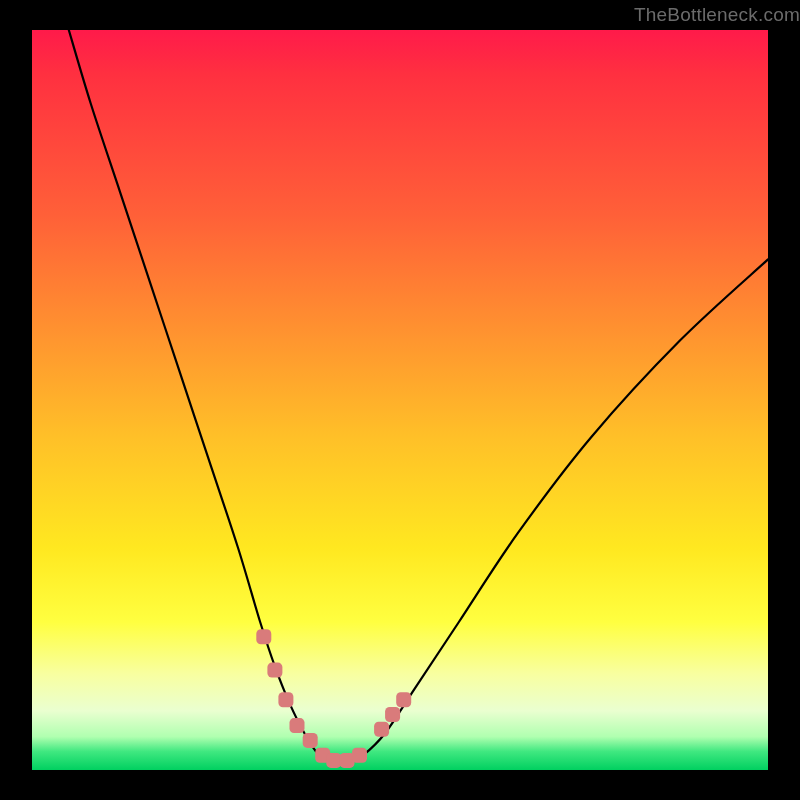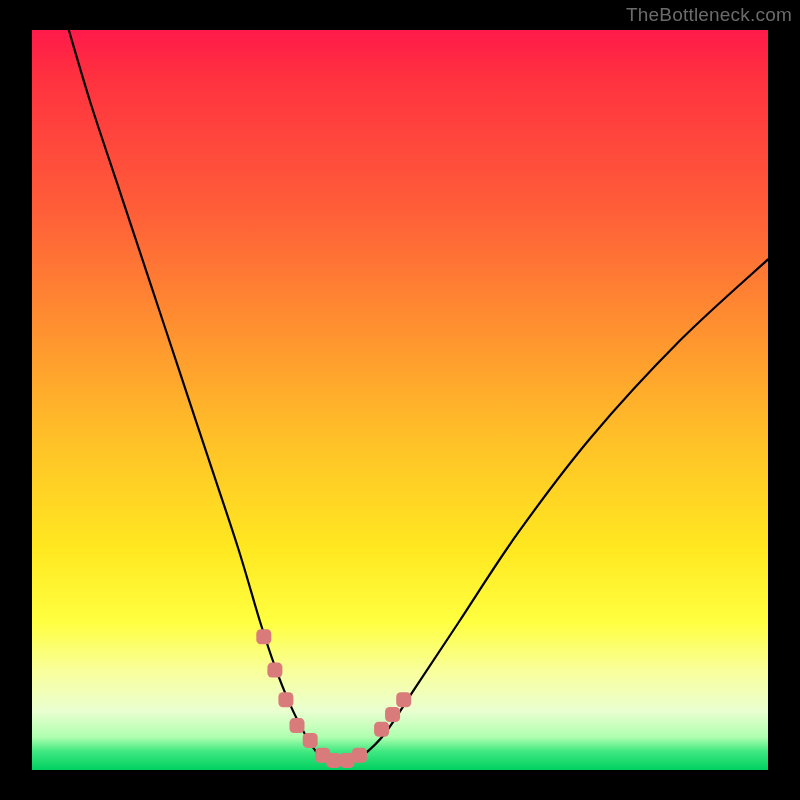"TheBottleneck.com" .watermark { right: 8px -> 0 }
